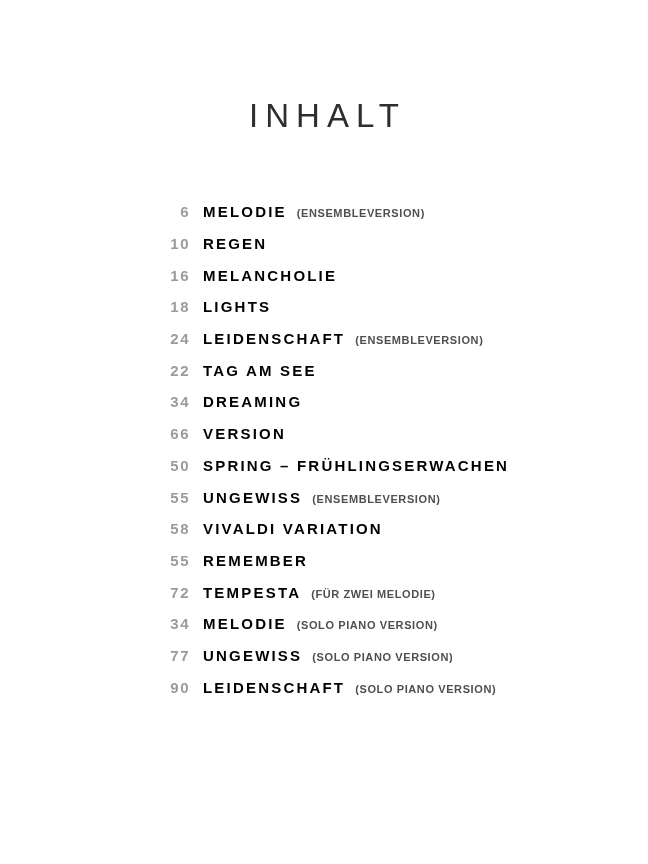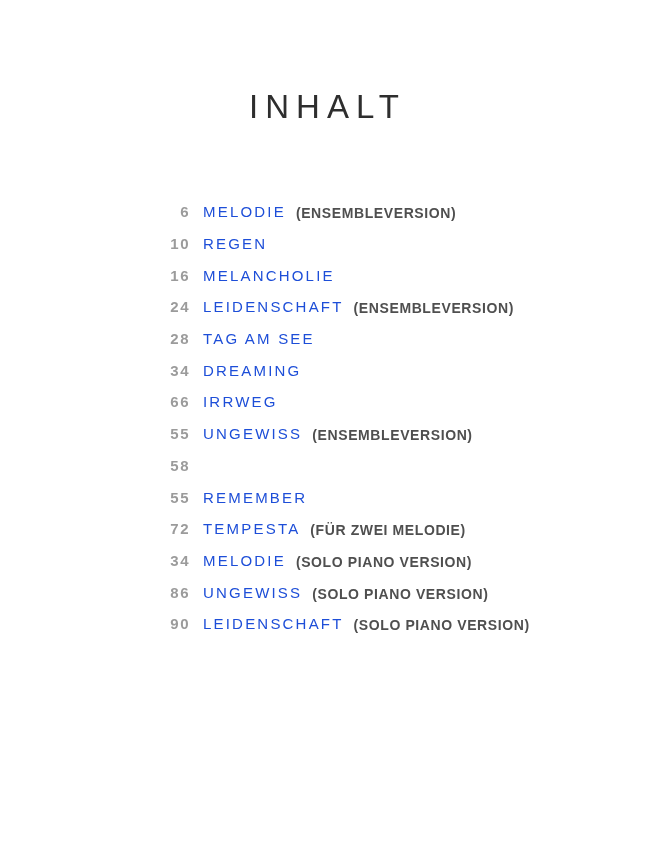"INHALT" .toc-title { top: 88px -> 97px }
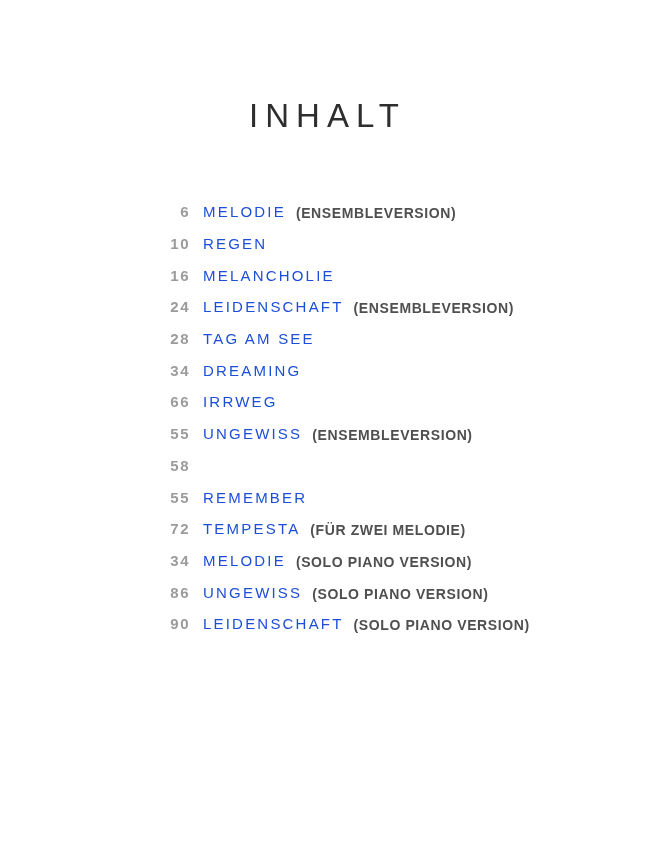"MELODIE" .entry-title { color: #1d4ed8 -> #000000; font-weight: 400 -> 700 }
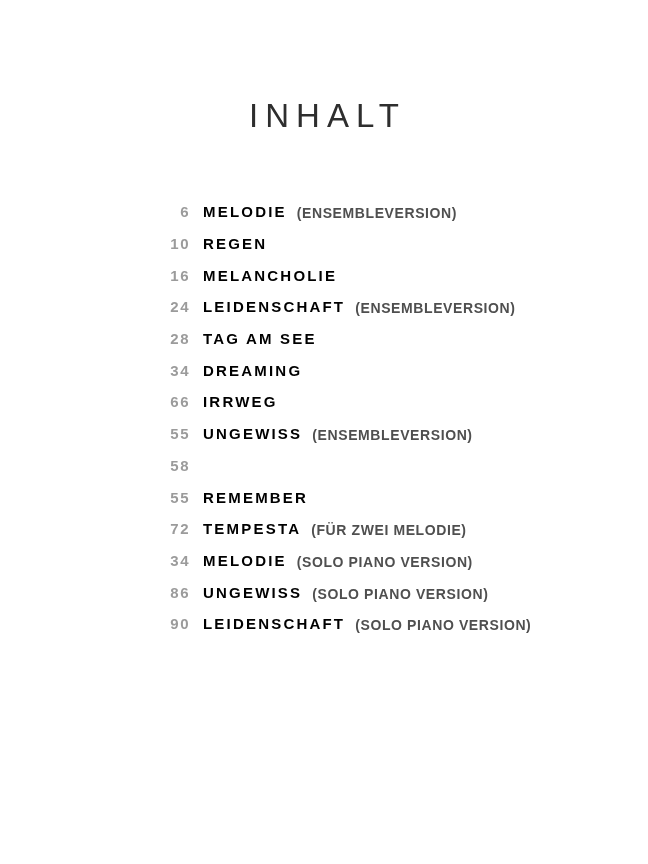"(ENSEMBLEVERSION)" .entry-note { font-size: 14px -> 11px }
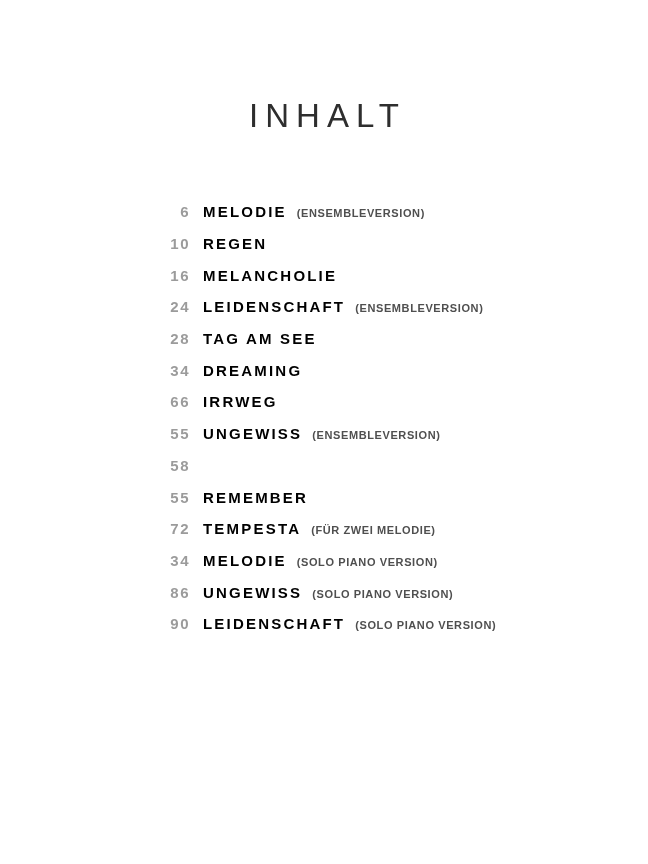"18" div.toc-row { html: none -> <div> <span>18</span> <span>LIGHTS</span> </div> }
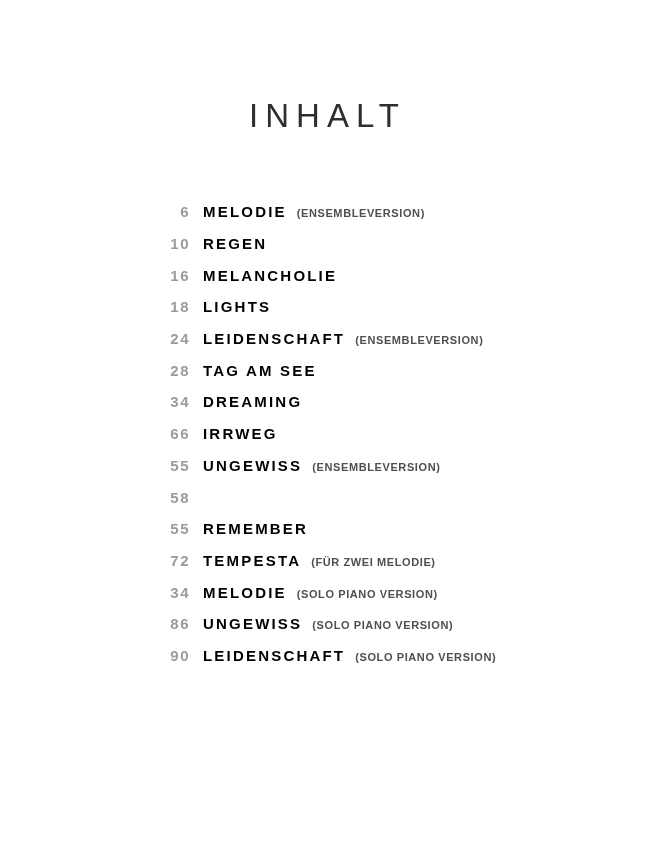"28" span.entry-page-number { text: 28 -> 22 }
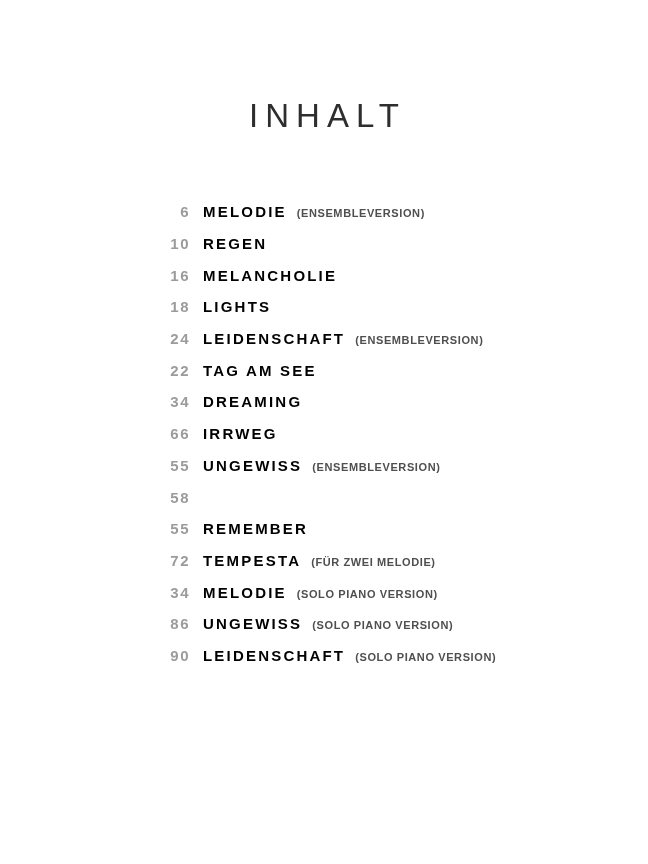"IRRWEG" span.entry-title { text: IRRWEG -> VERSION }
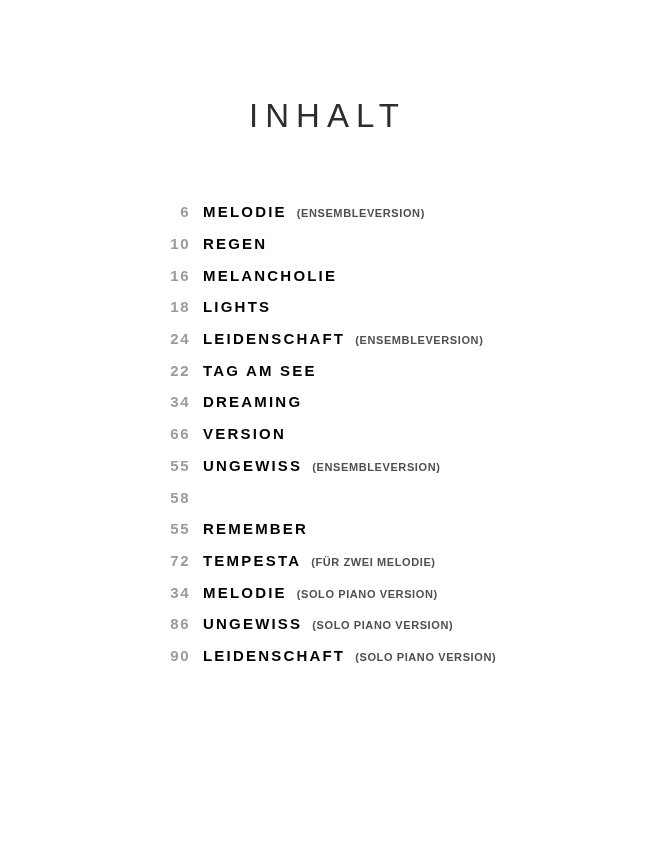"50" div.toc-row { html: none -> <div> <span>50</span> <span>SPRING – FRÜHLINGSERWACHEN</span> </div> }
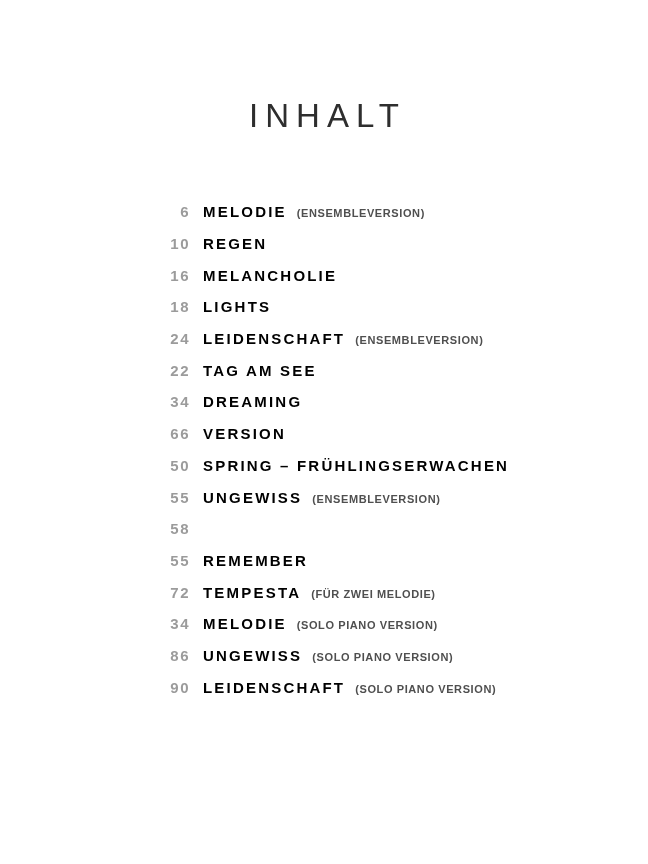"VIVALDI VARIATION" span.entry-title { html: none -> <span>VIVALDI VARIATION</span> }
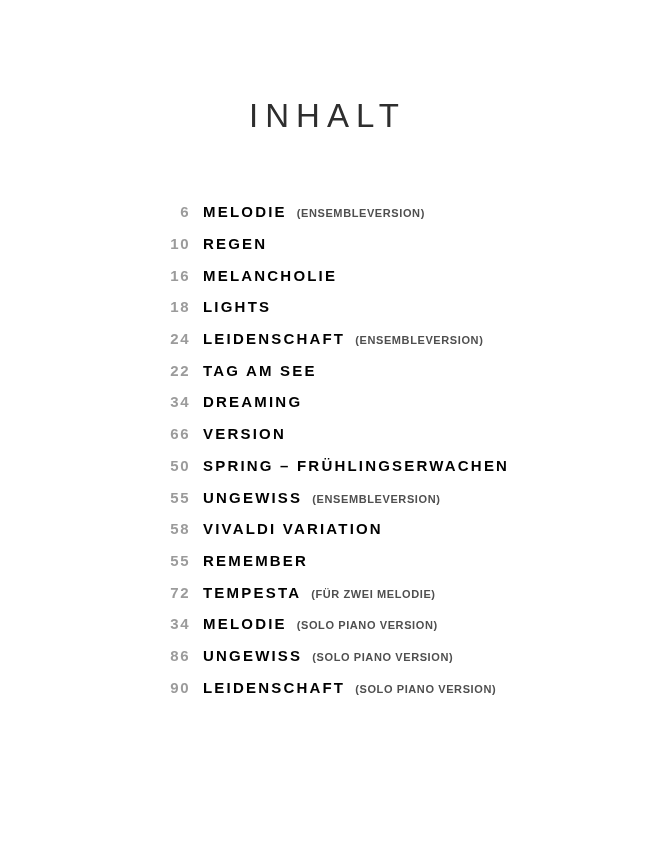"86" span.entry-page-number { text: 86 -> 77 }
